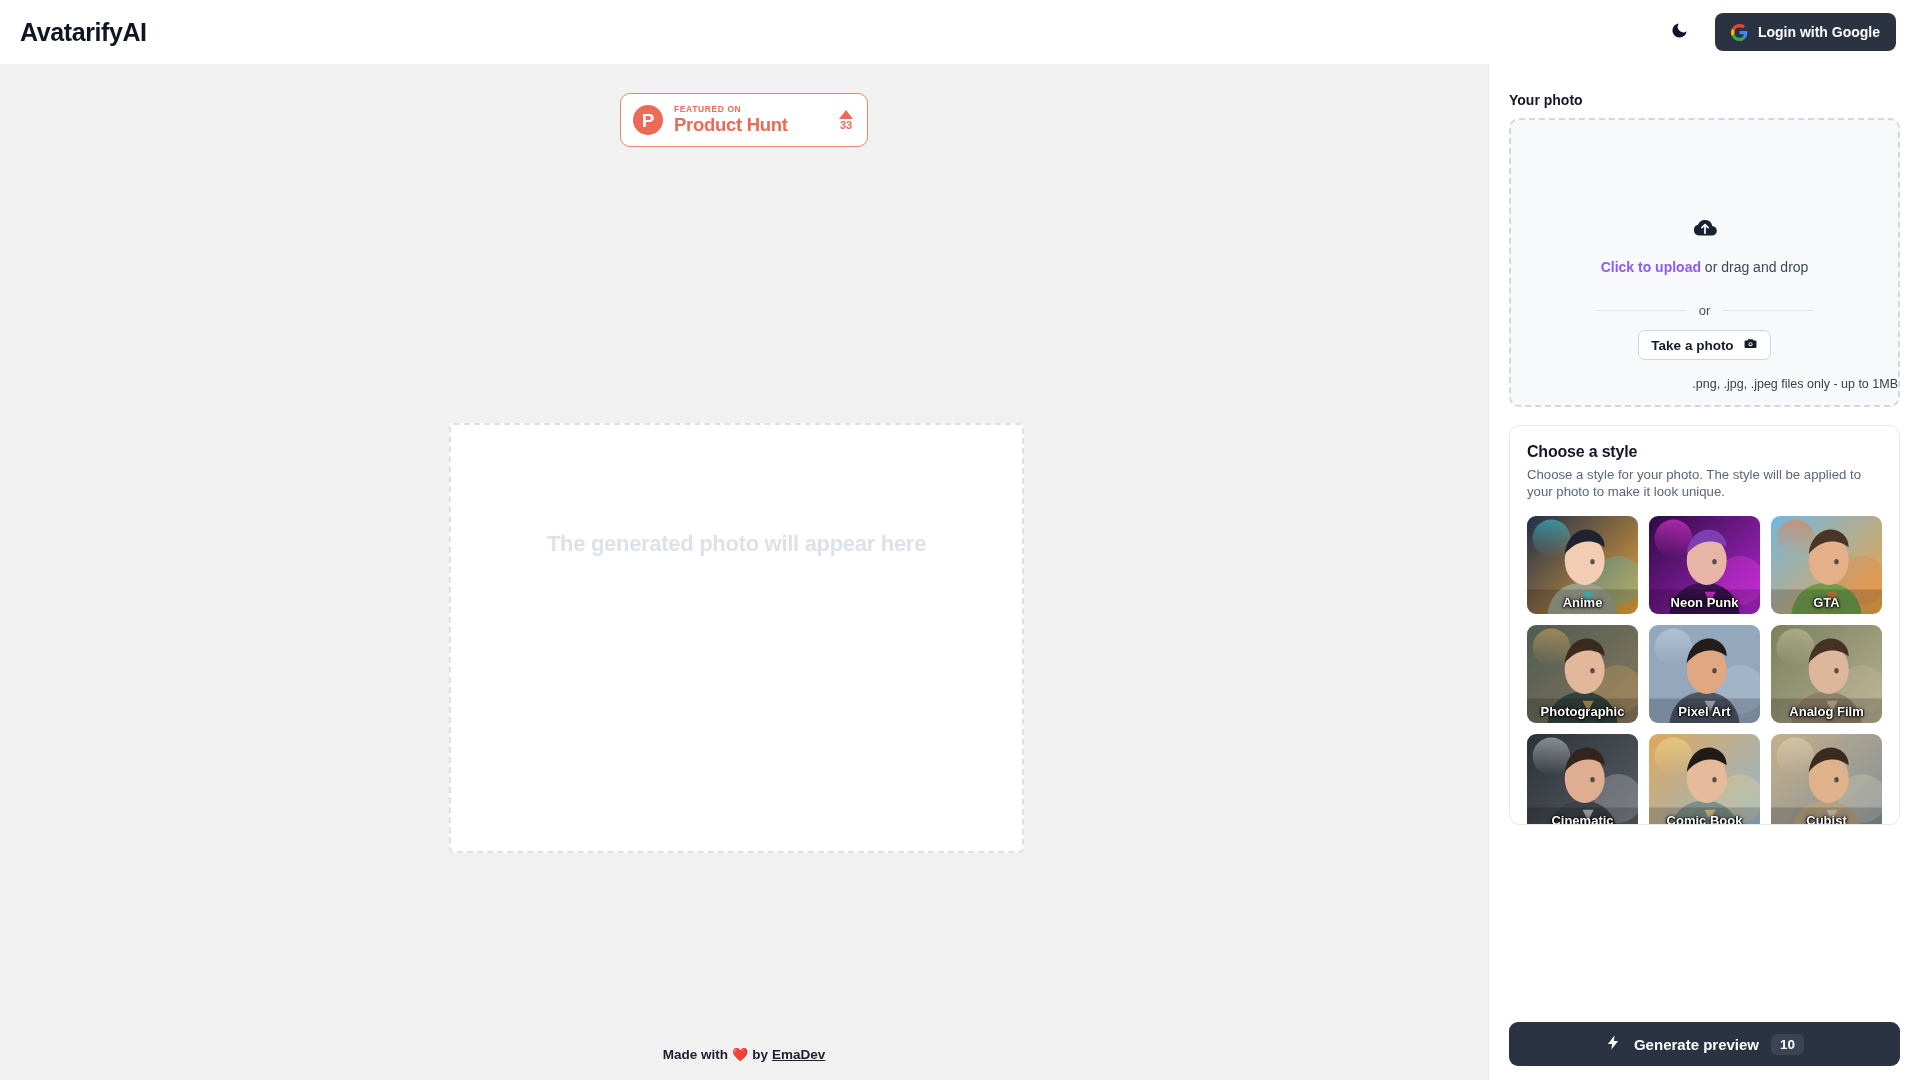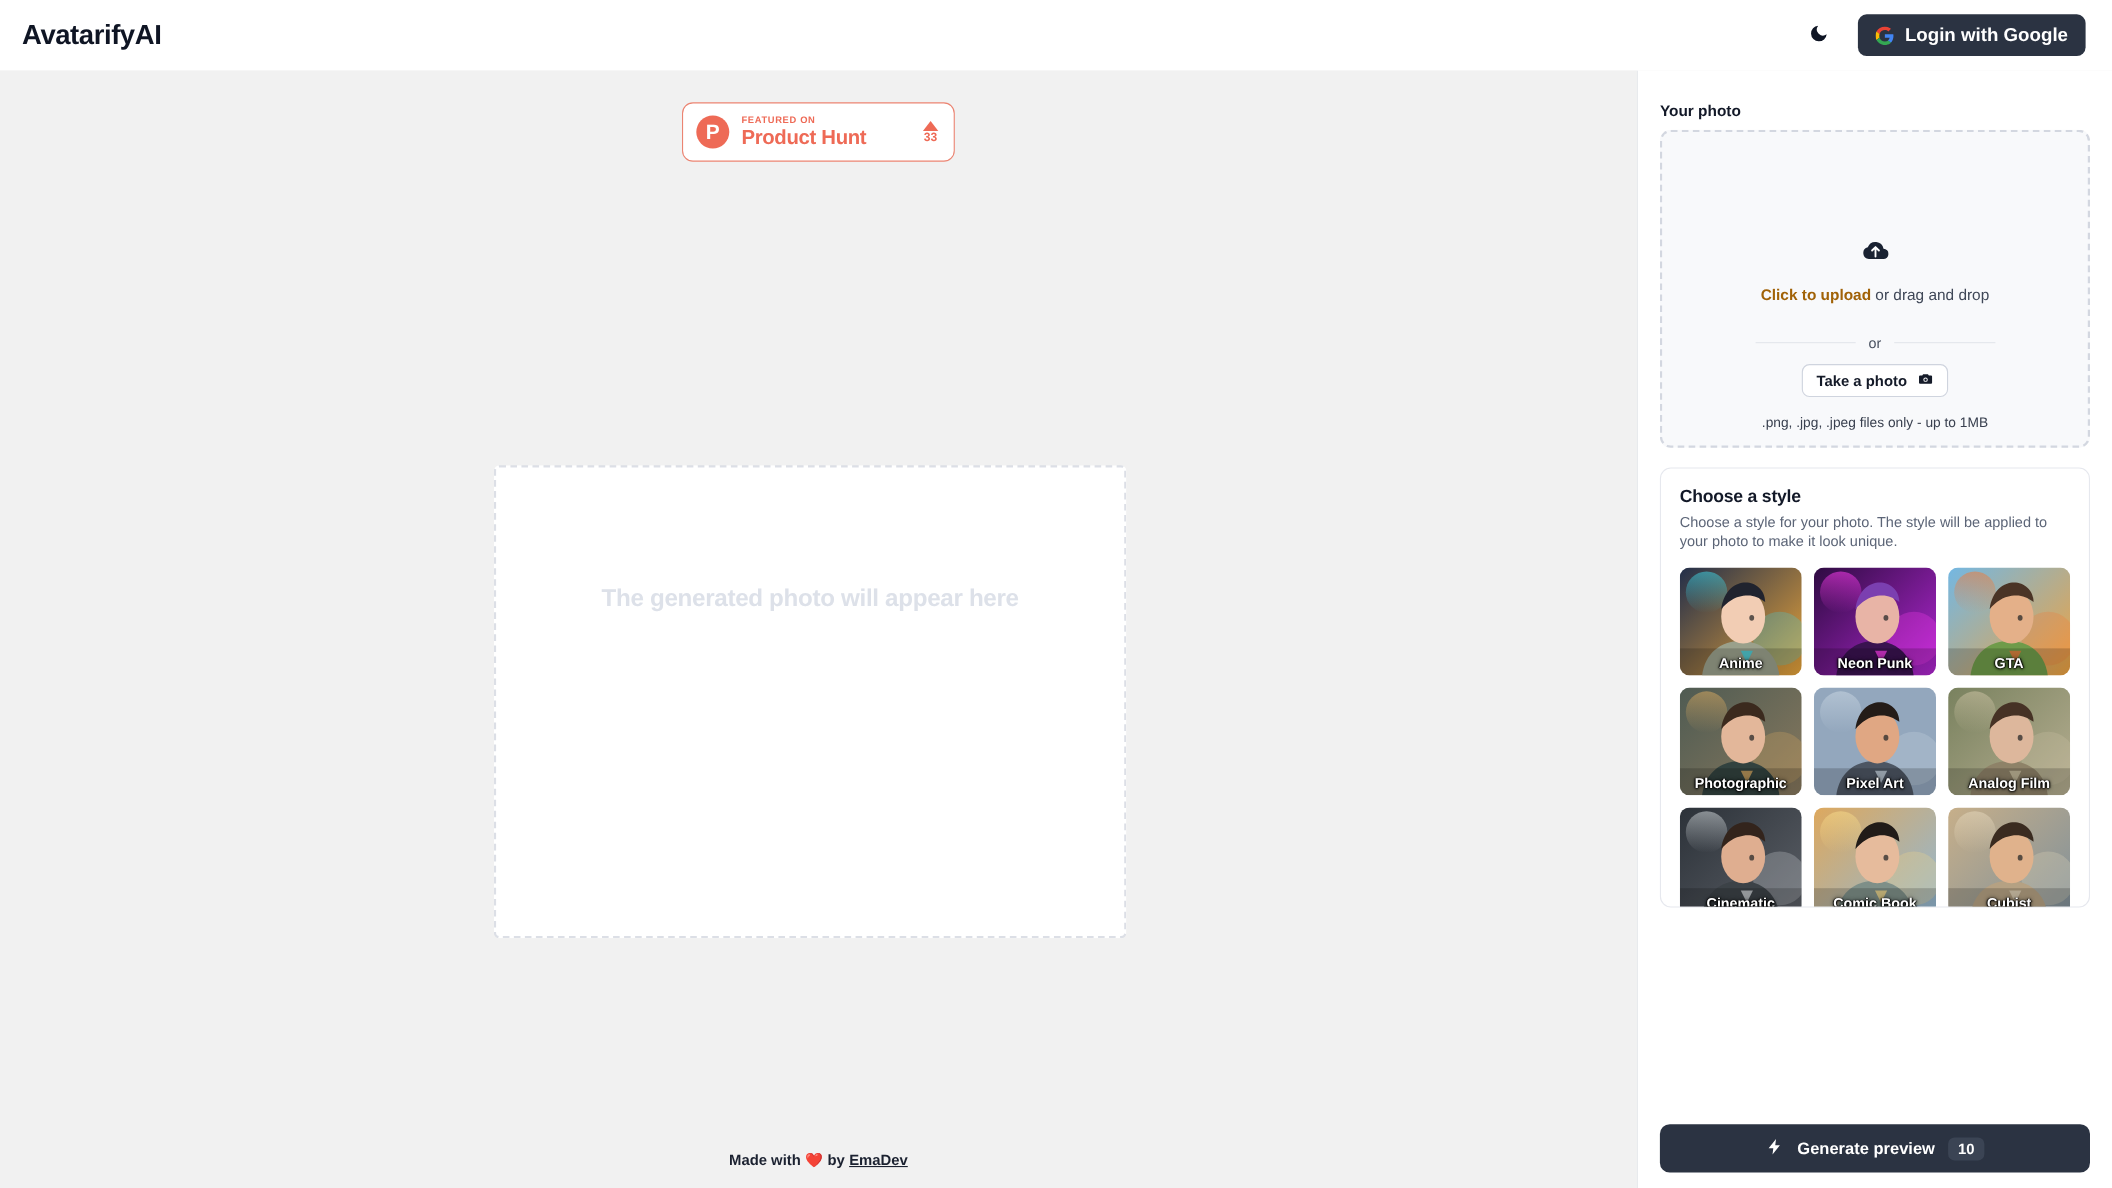"Login with Google" .login-btn { font-size: 17px -> 14px }
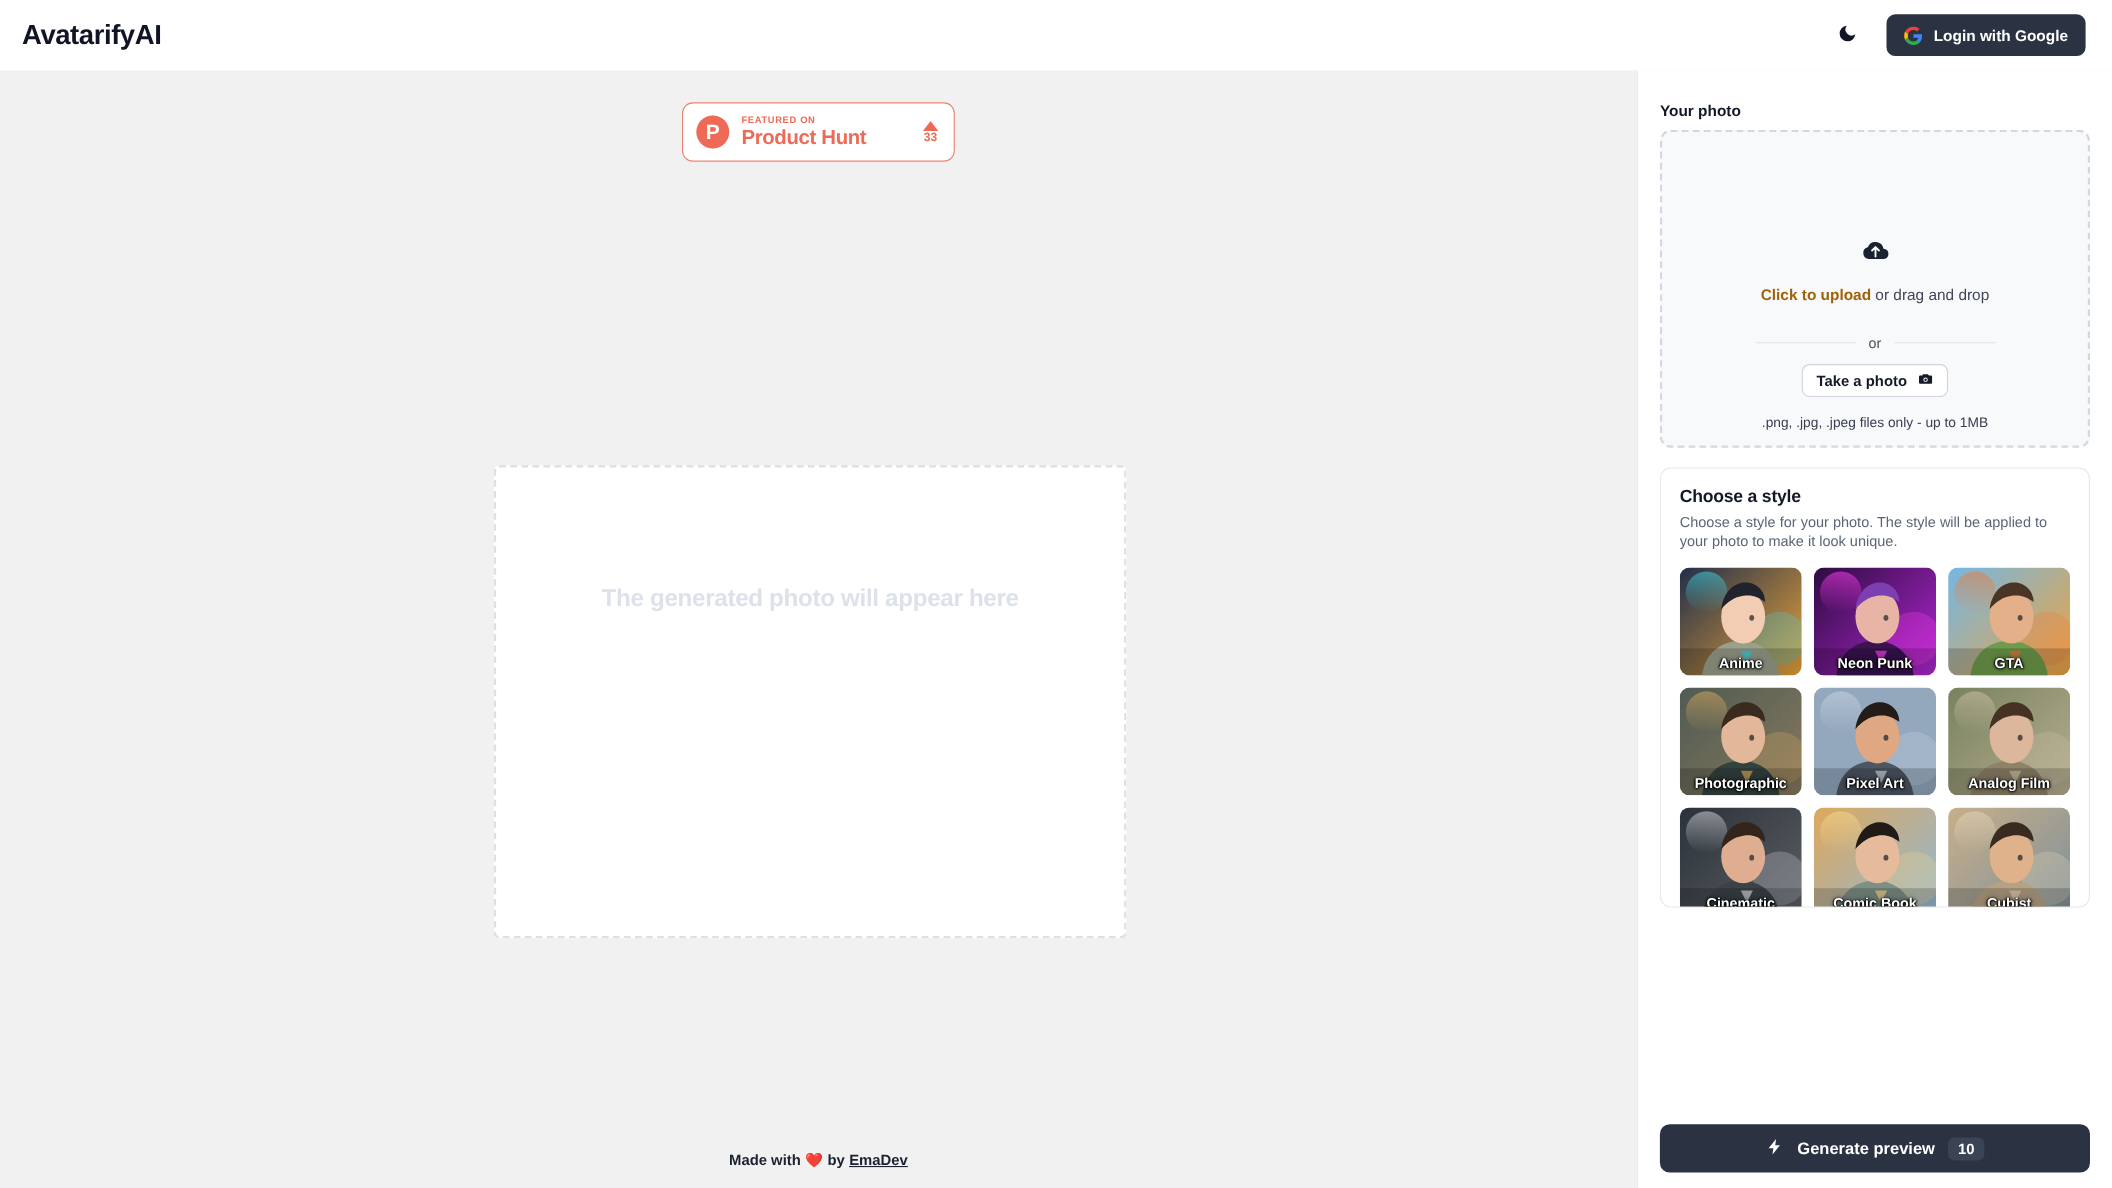"Click to upload" .dz-main b { color: #a16207 -> #8b5cf6 }
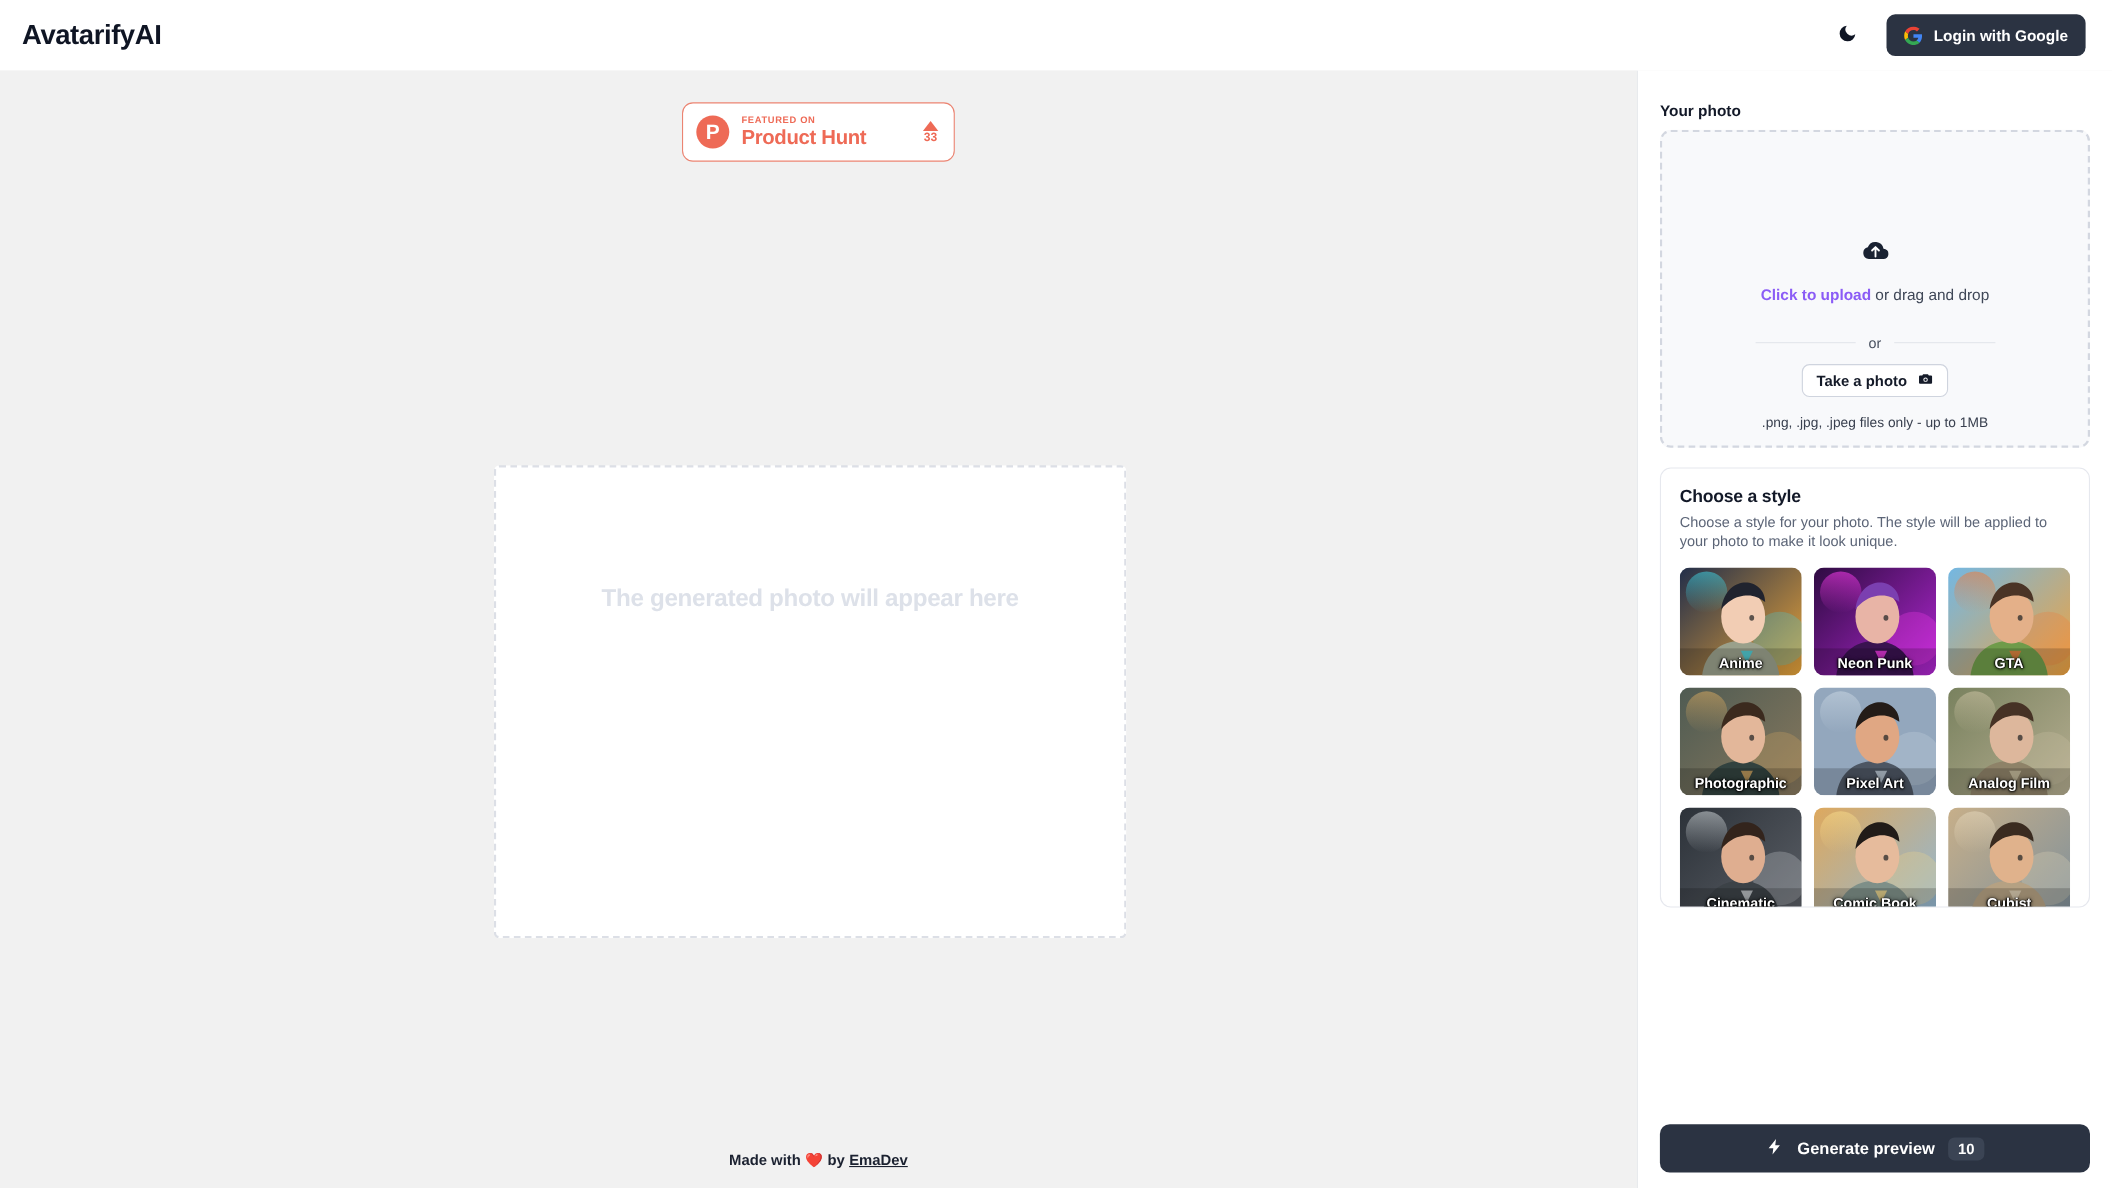".png, .jpg, .jpeg files only" .dz-hint { text-align: center -> right }
